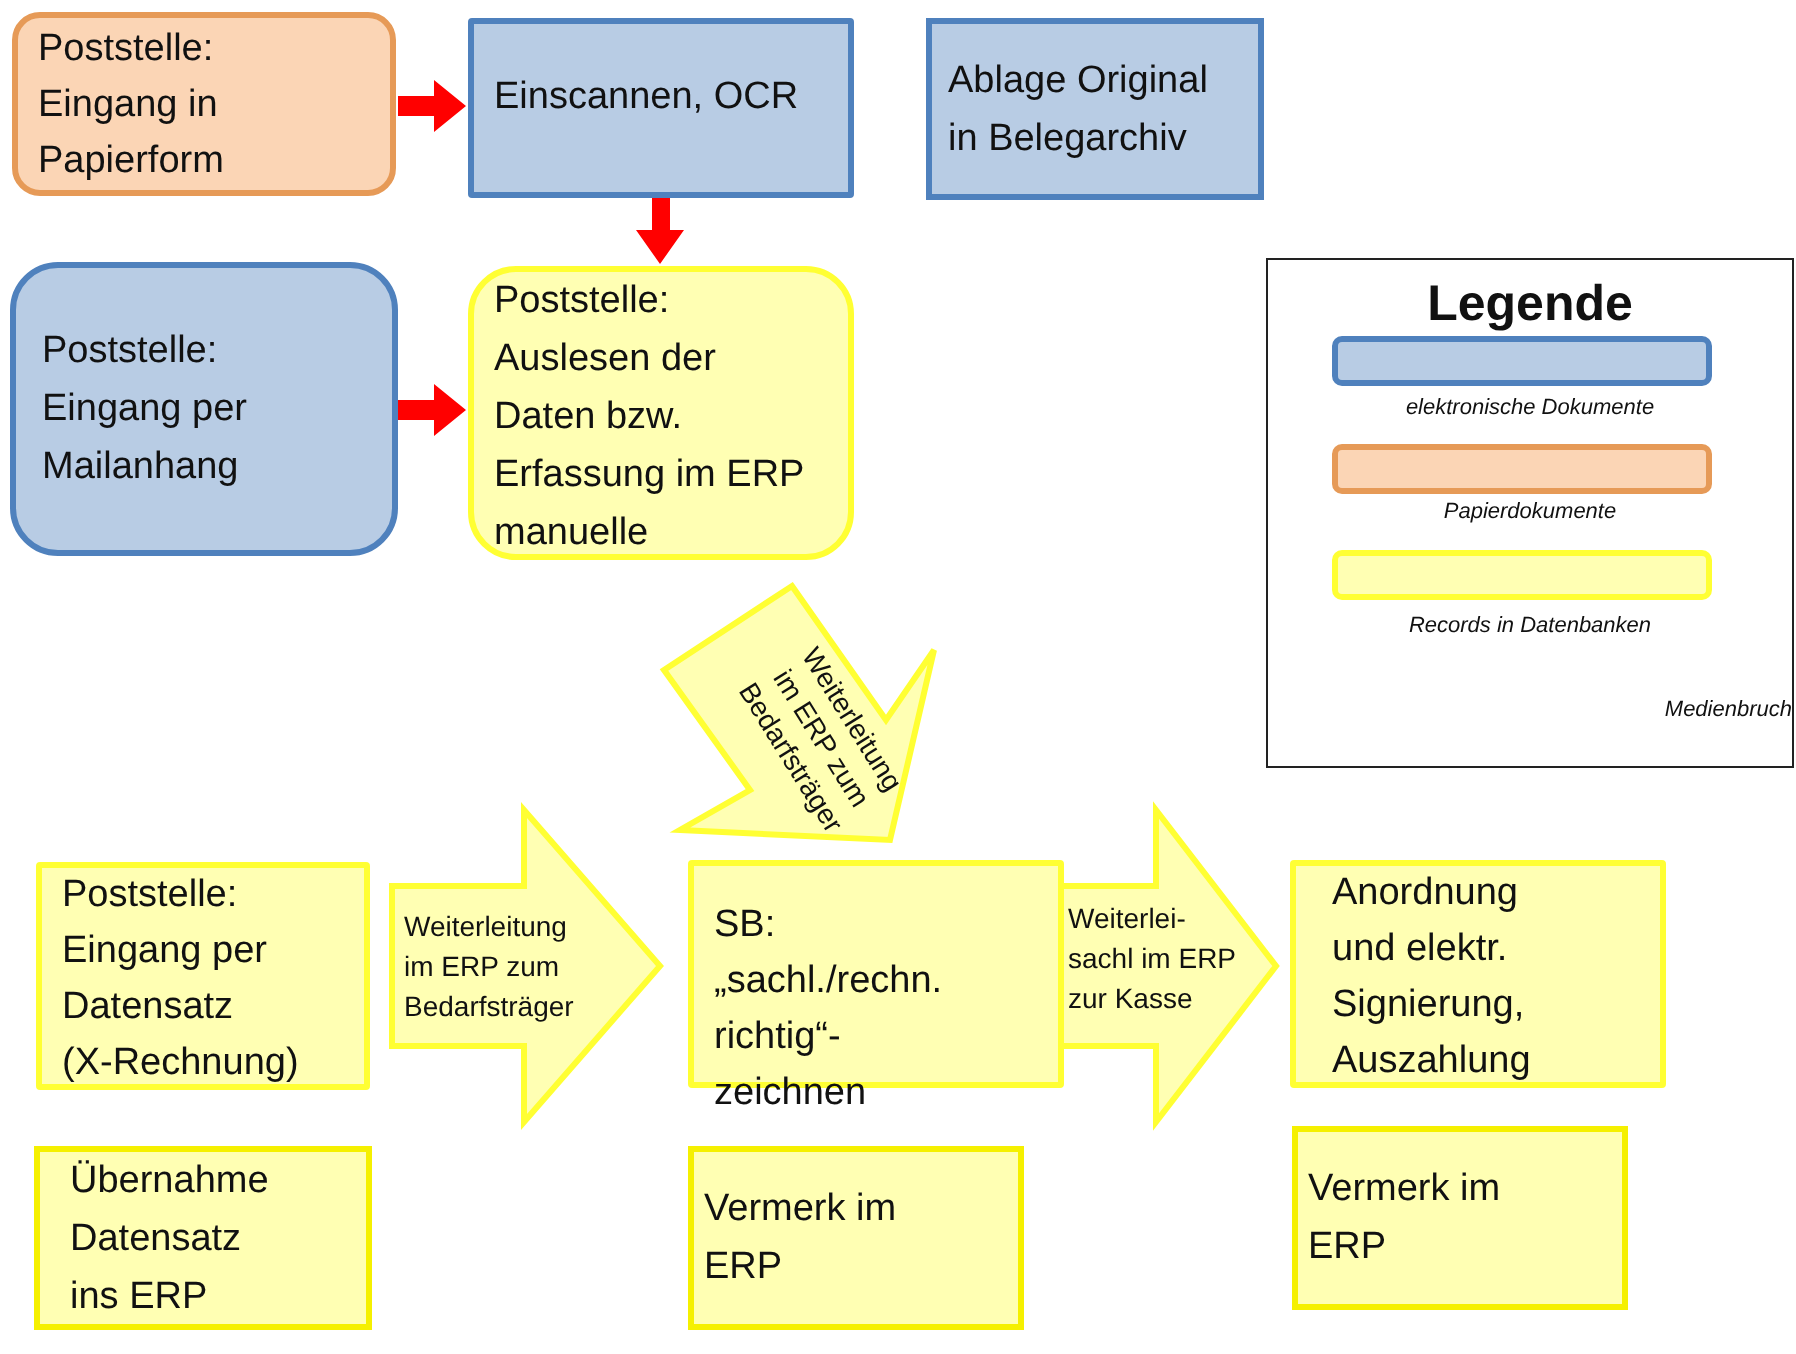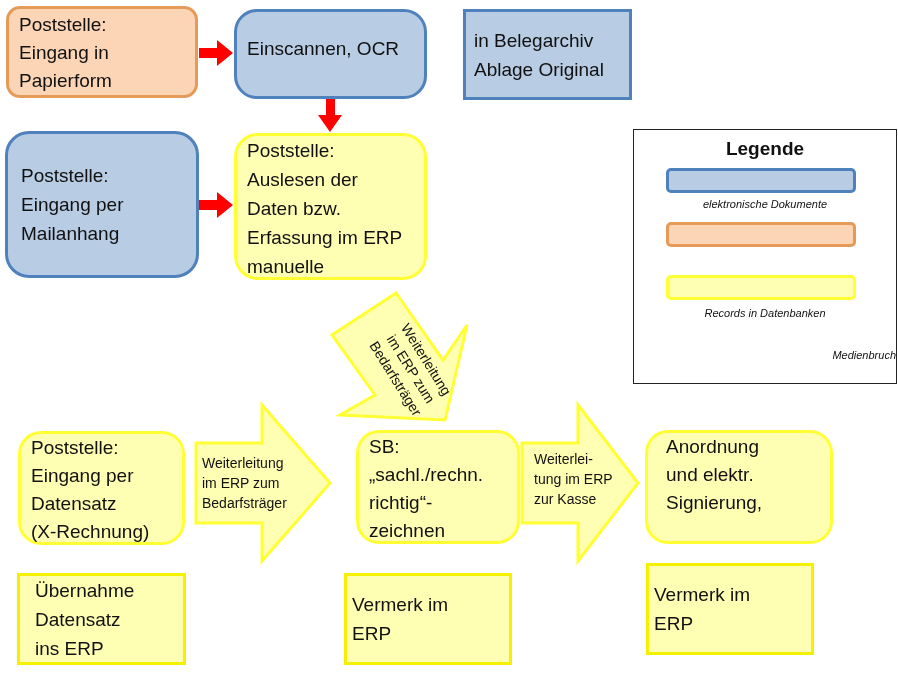"Einscannen, OCR" .r18 { border-radius: 23px -> 2px }
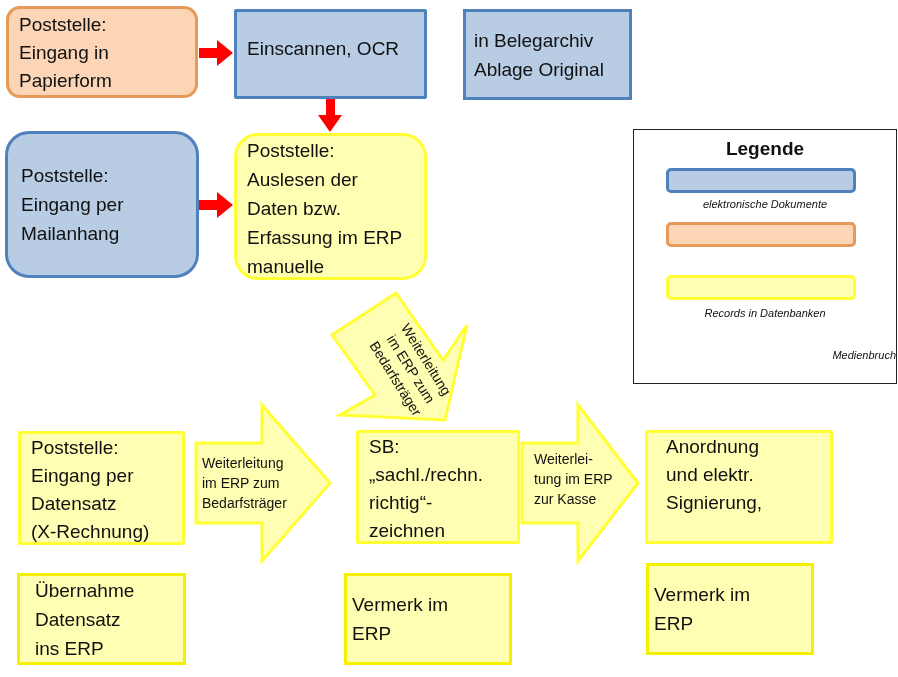"in Belegarchiv" span.line { order: before "Ablage Original" -> after "Ablage Original" }
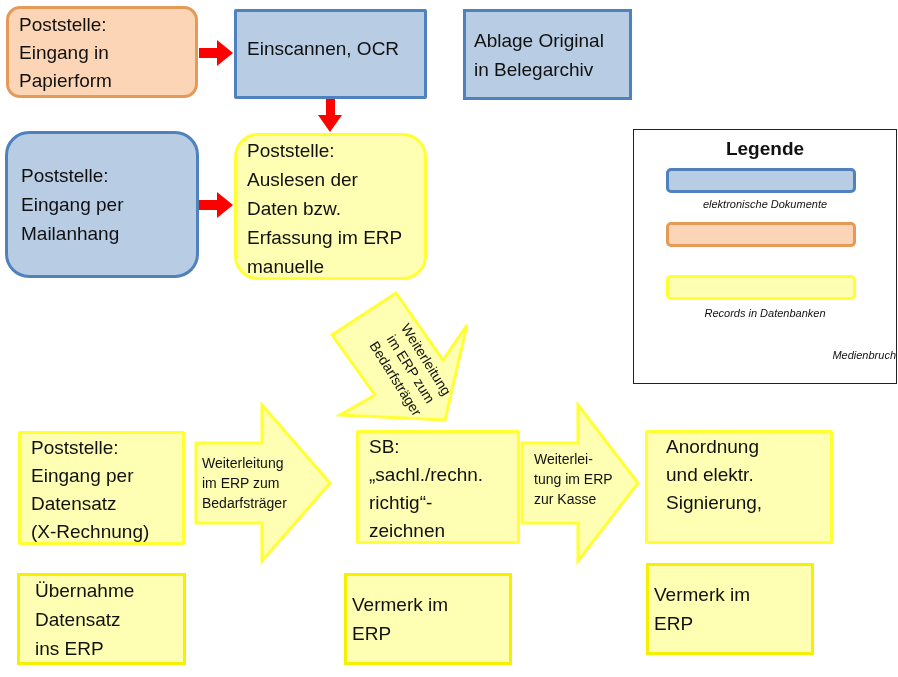"Legende" .legend-title { font-size: 19px -> 25px }
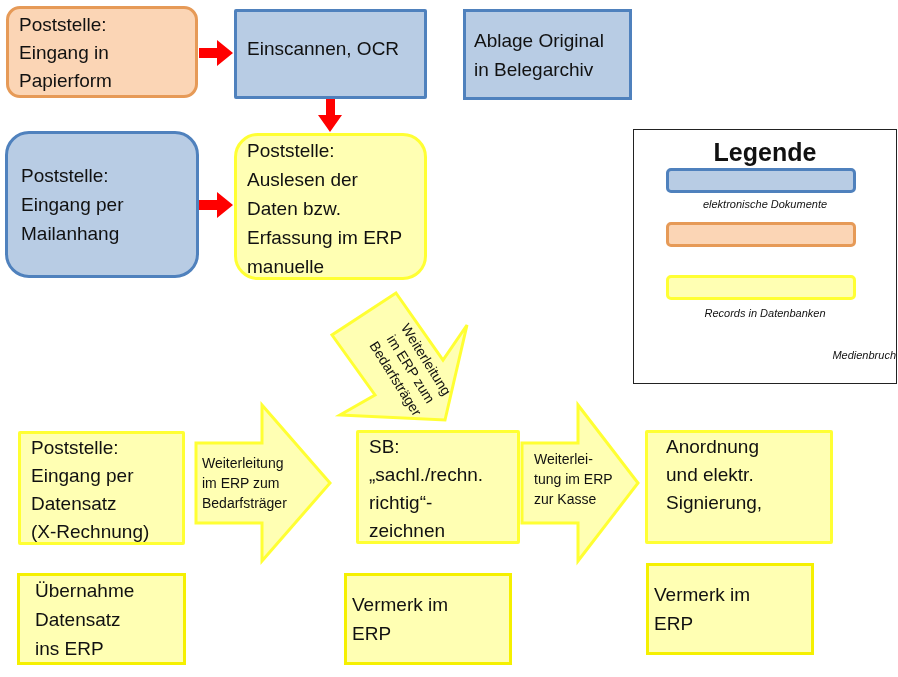"Papierdokumente" div.legend-label { html: none -> <div>Papierdokumente</div> }
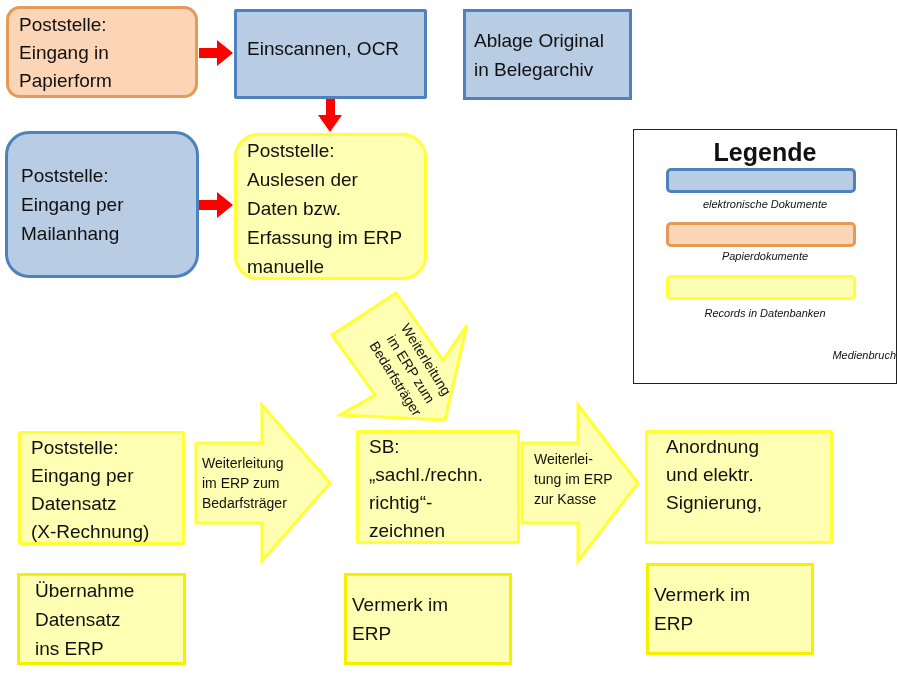"SB:" div.box { left: 356px -> 344px; padding: 0 10px -> 16px 10px; width: 164px -> 188px }
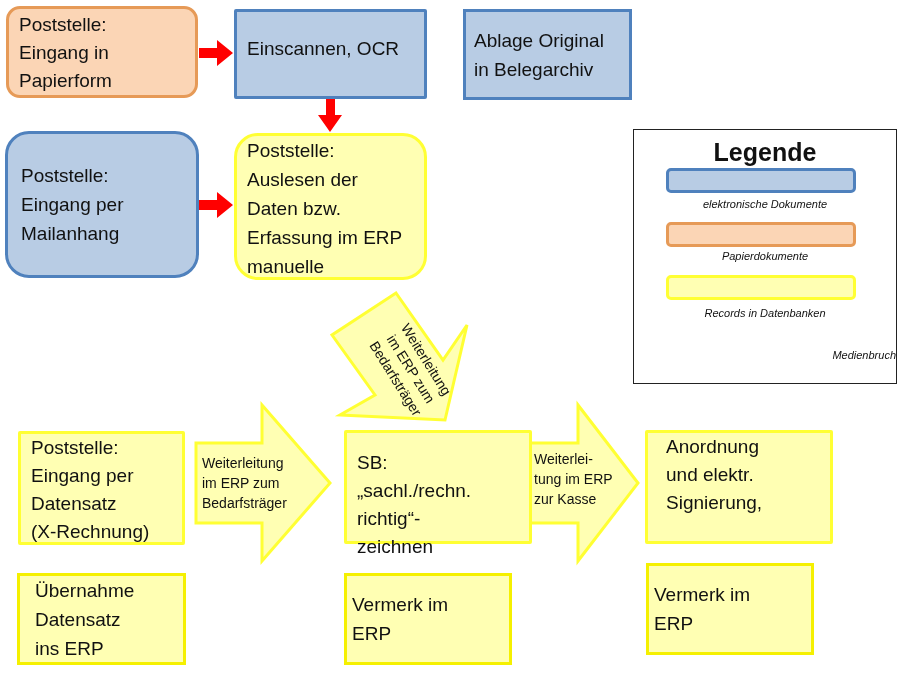"tung im ERP" span.line { text: tung -> sachl }
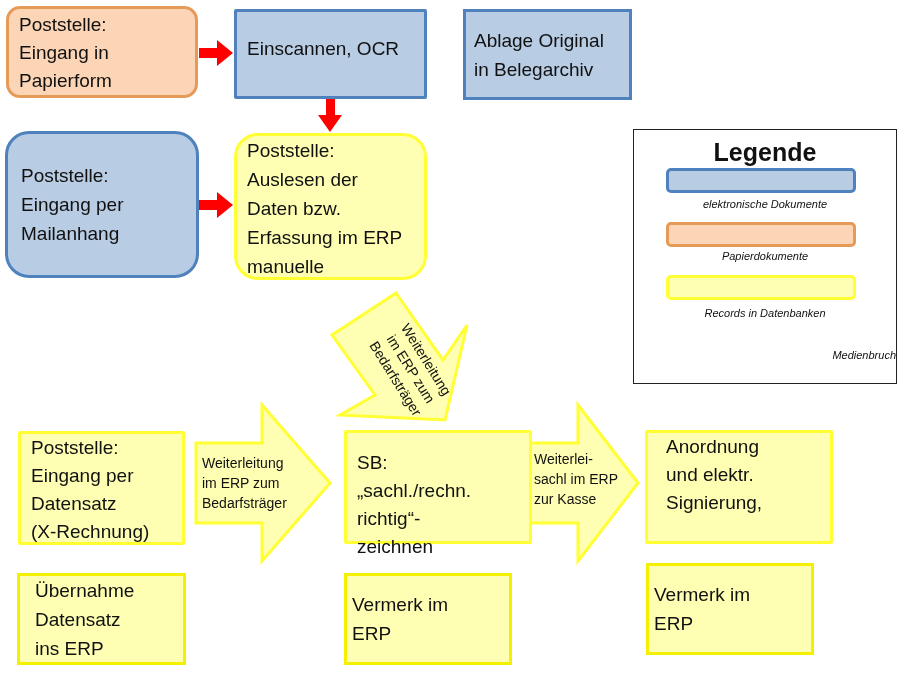"Auszahlung" span.line { html: none -> <span>Auszahlung</span> }
